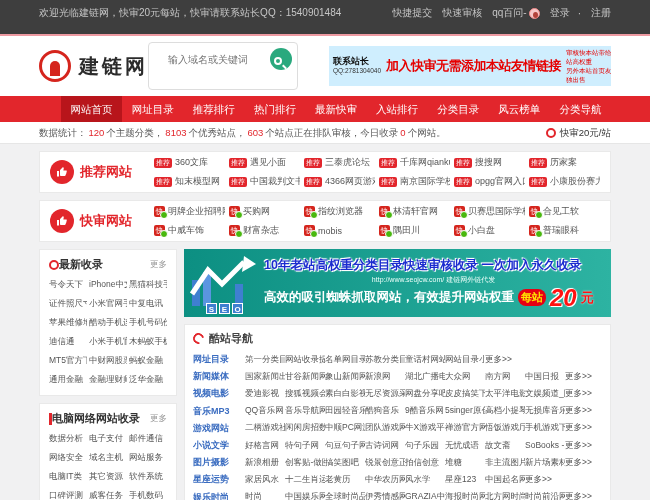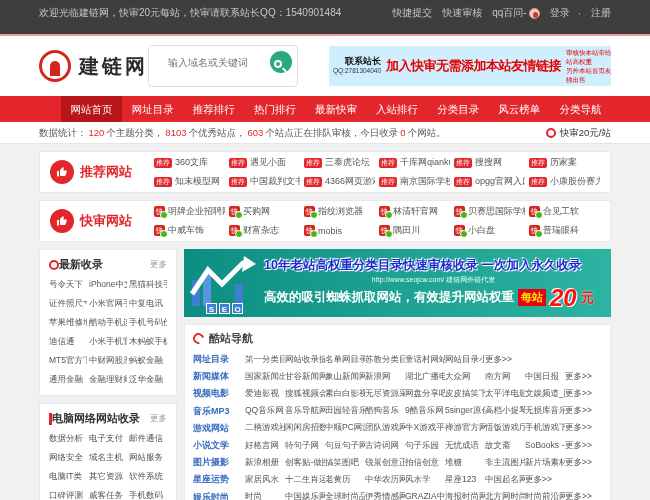"输入域名或关键词" .search { height: 42px -> 48px }
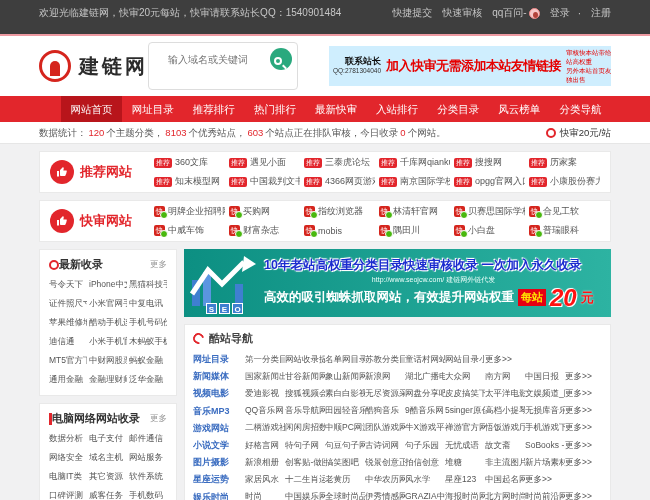"联系站长" .ad-contact { text-align: right -> left }
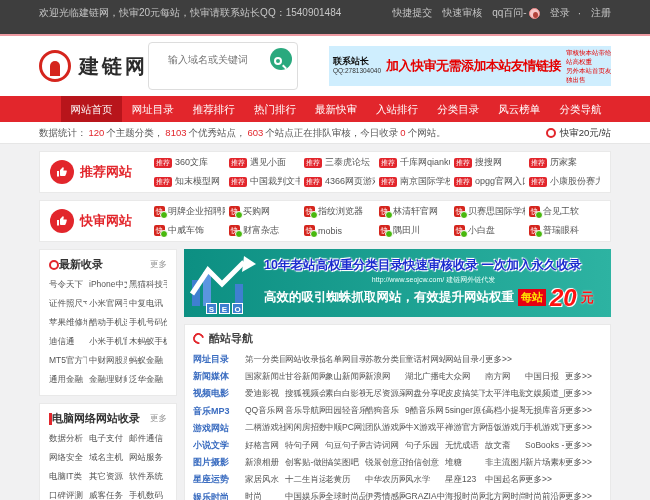"每站" .price-label { border-radius: 0 -> 8px }
